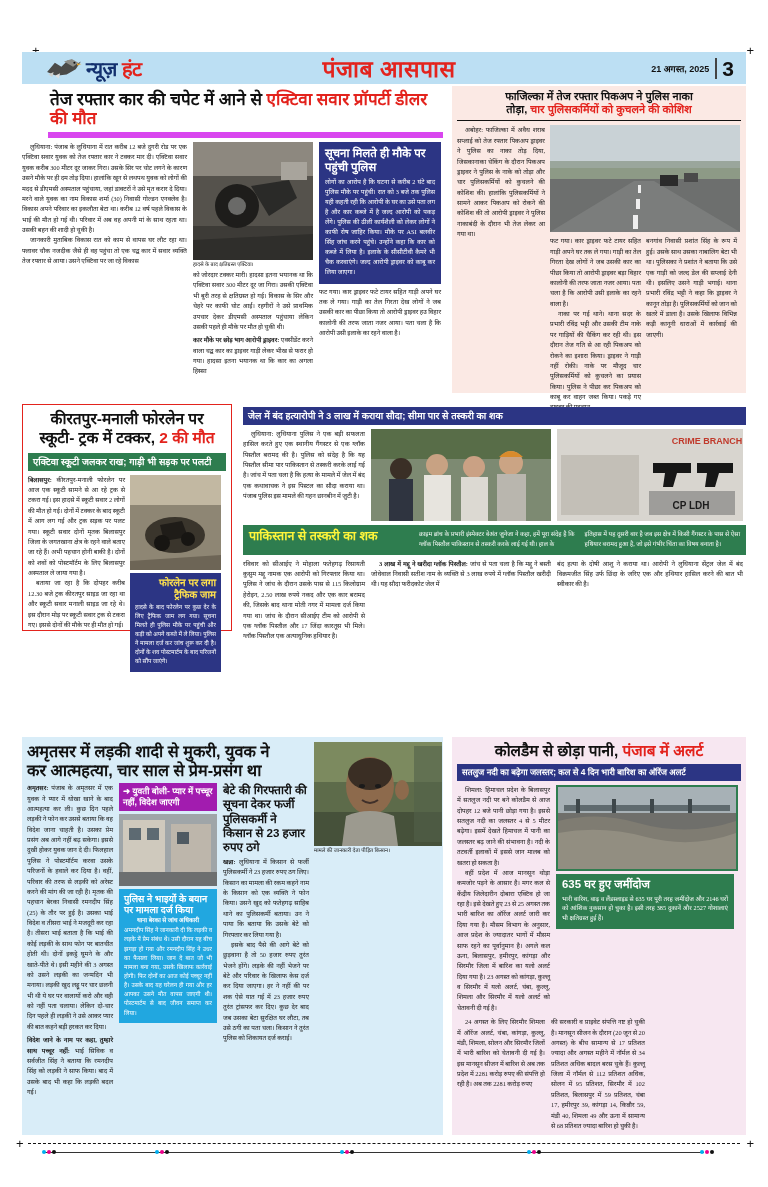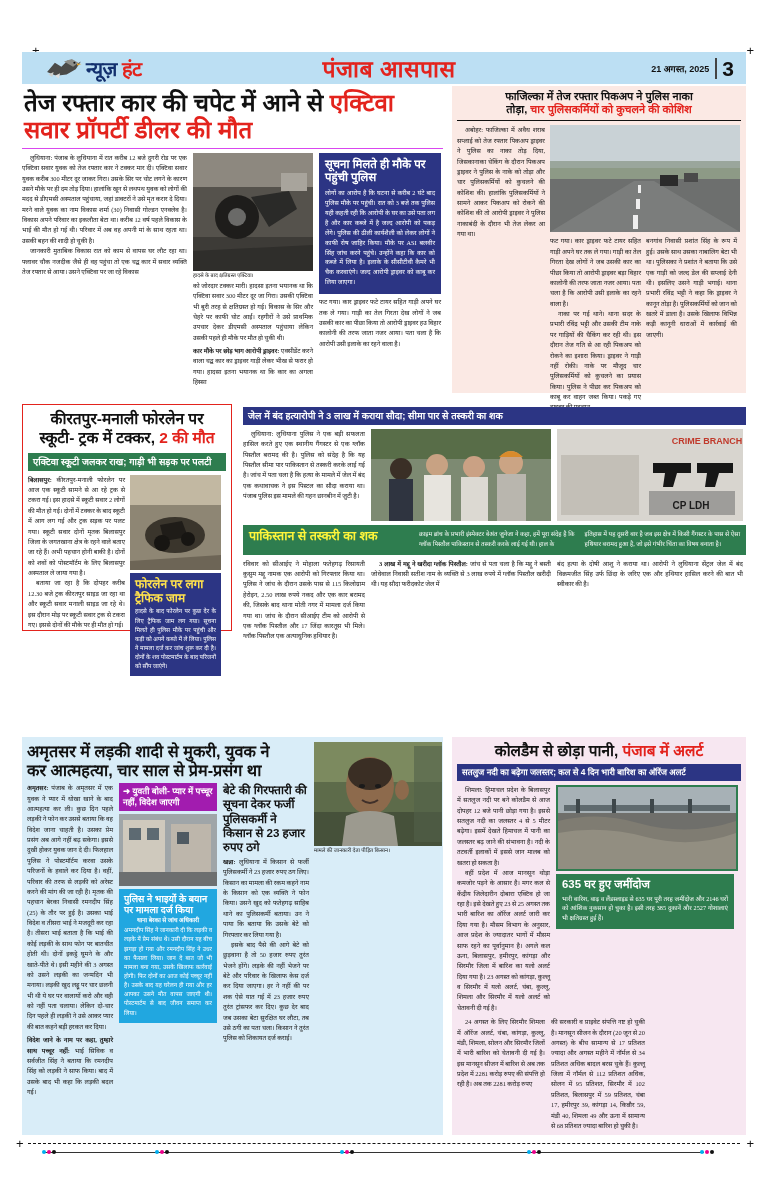"तेज रफ्तार कार की चपेट" #art1 .h { border-bottom: 1px solid #d946ef -> 6px solid #d946ef; font-size: 24px -> 17px; margin-left: none -> 26px }
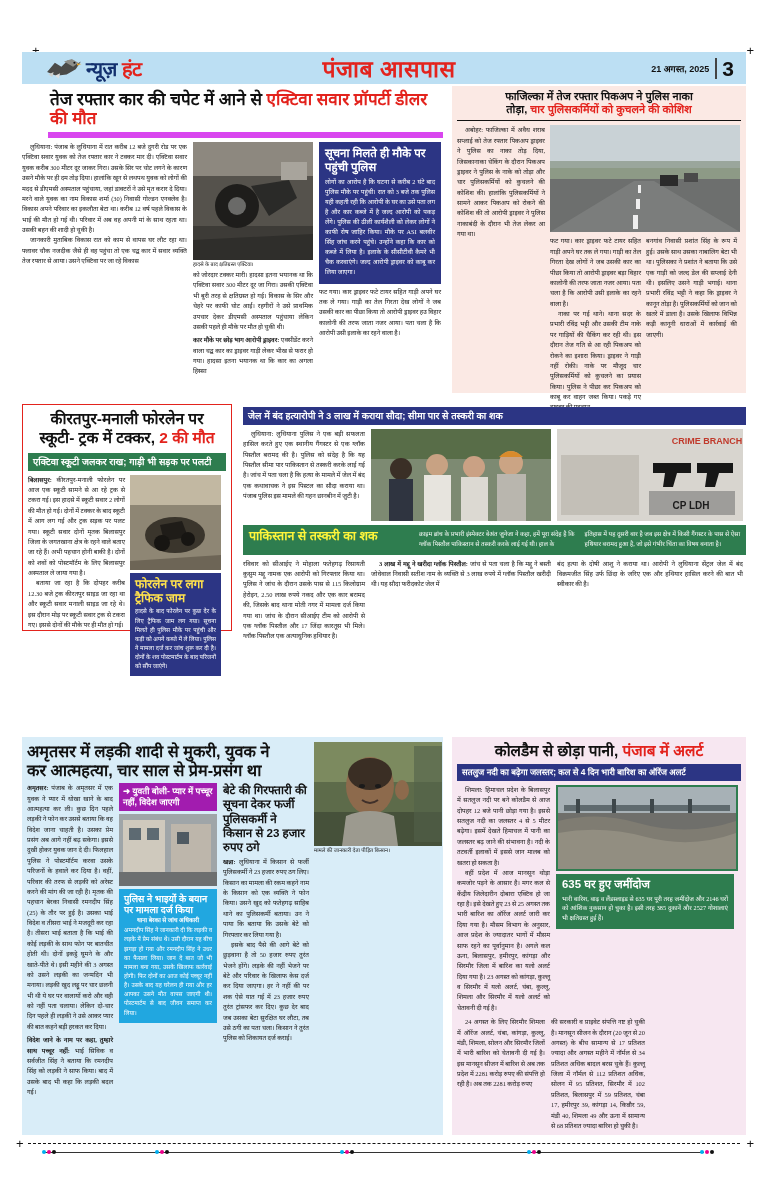"फोरलेन पर लगा ट्रैफिक जाम" #art3 .trafficbox h4 { font-size: 12px -> 10px; text-align: none -> right }
